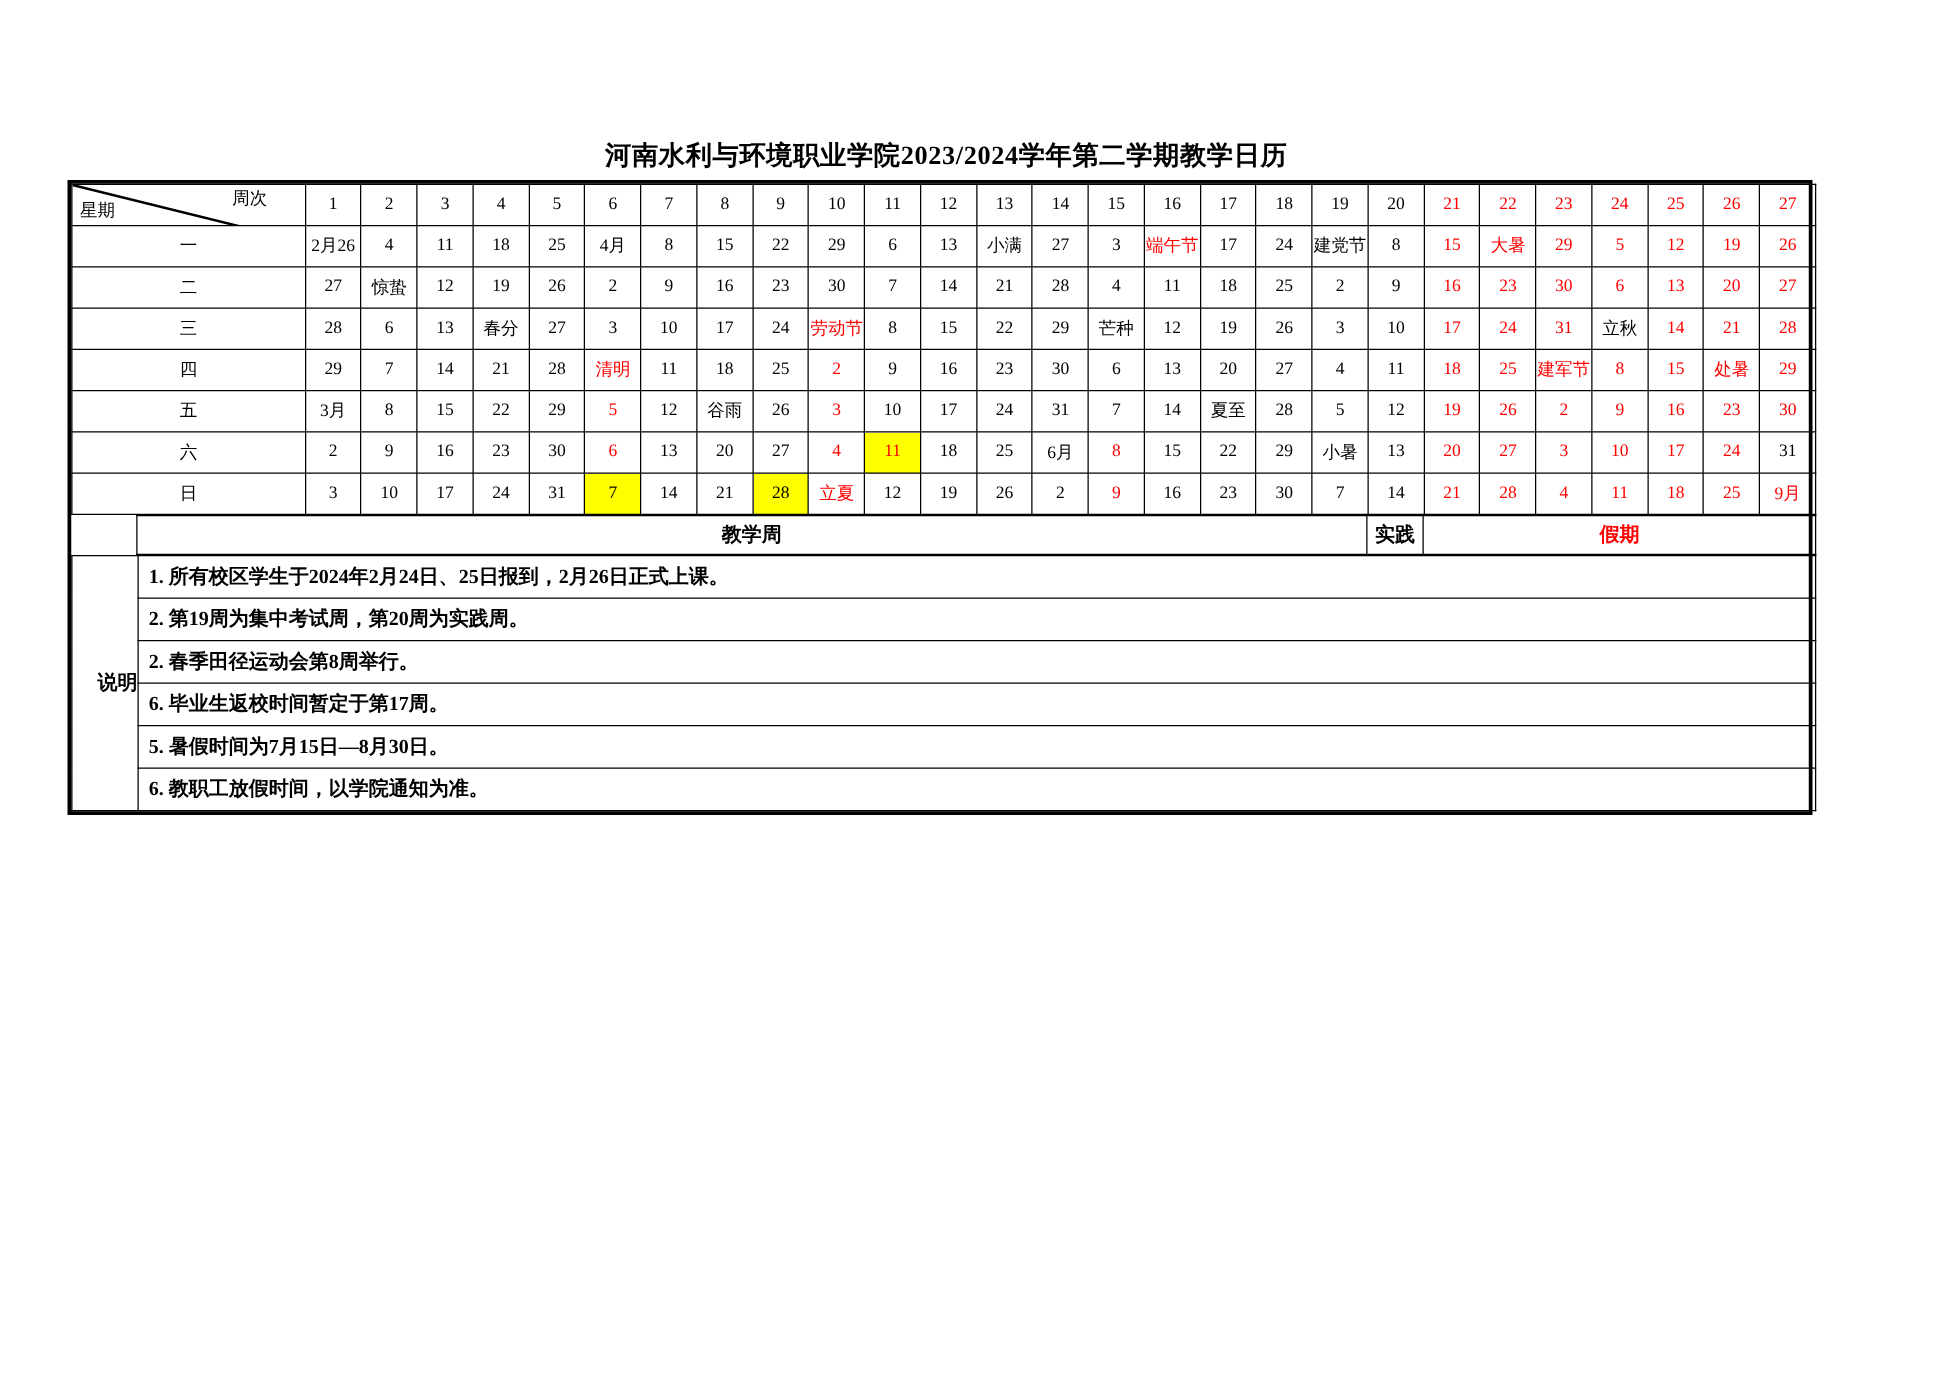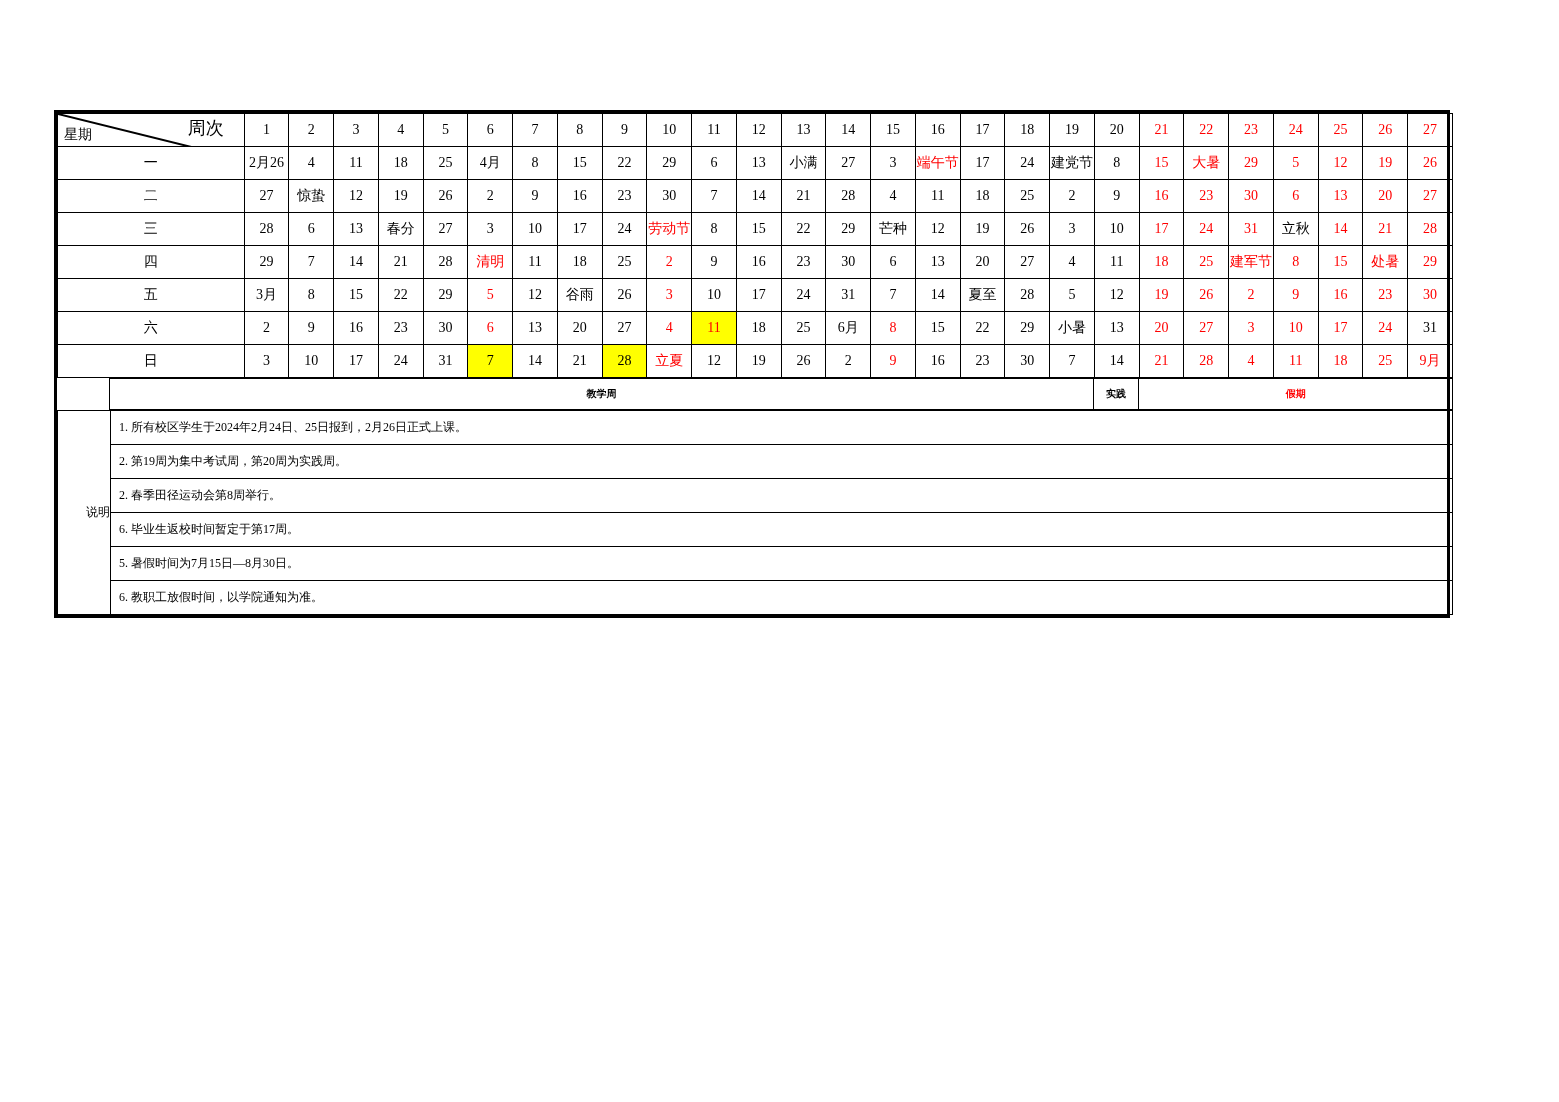"河南水利与环境职业学院2023/2024学年第二学期教学日历" div.title { html: none -> <div>河南水利与环境职业学院2023/2024学年第二学期教学日历</div> }
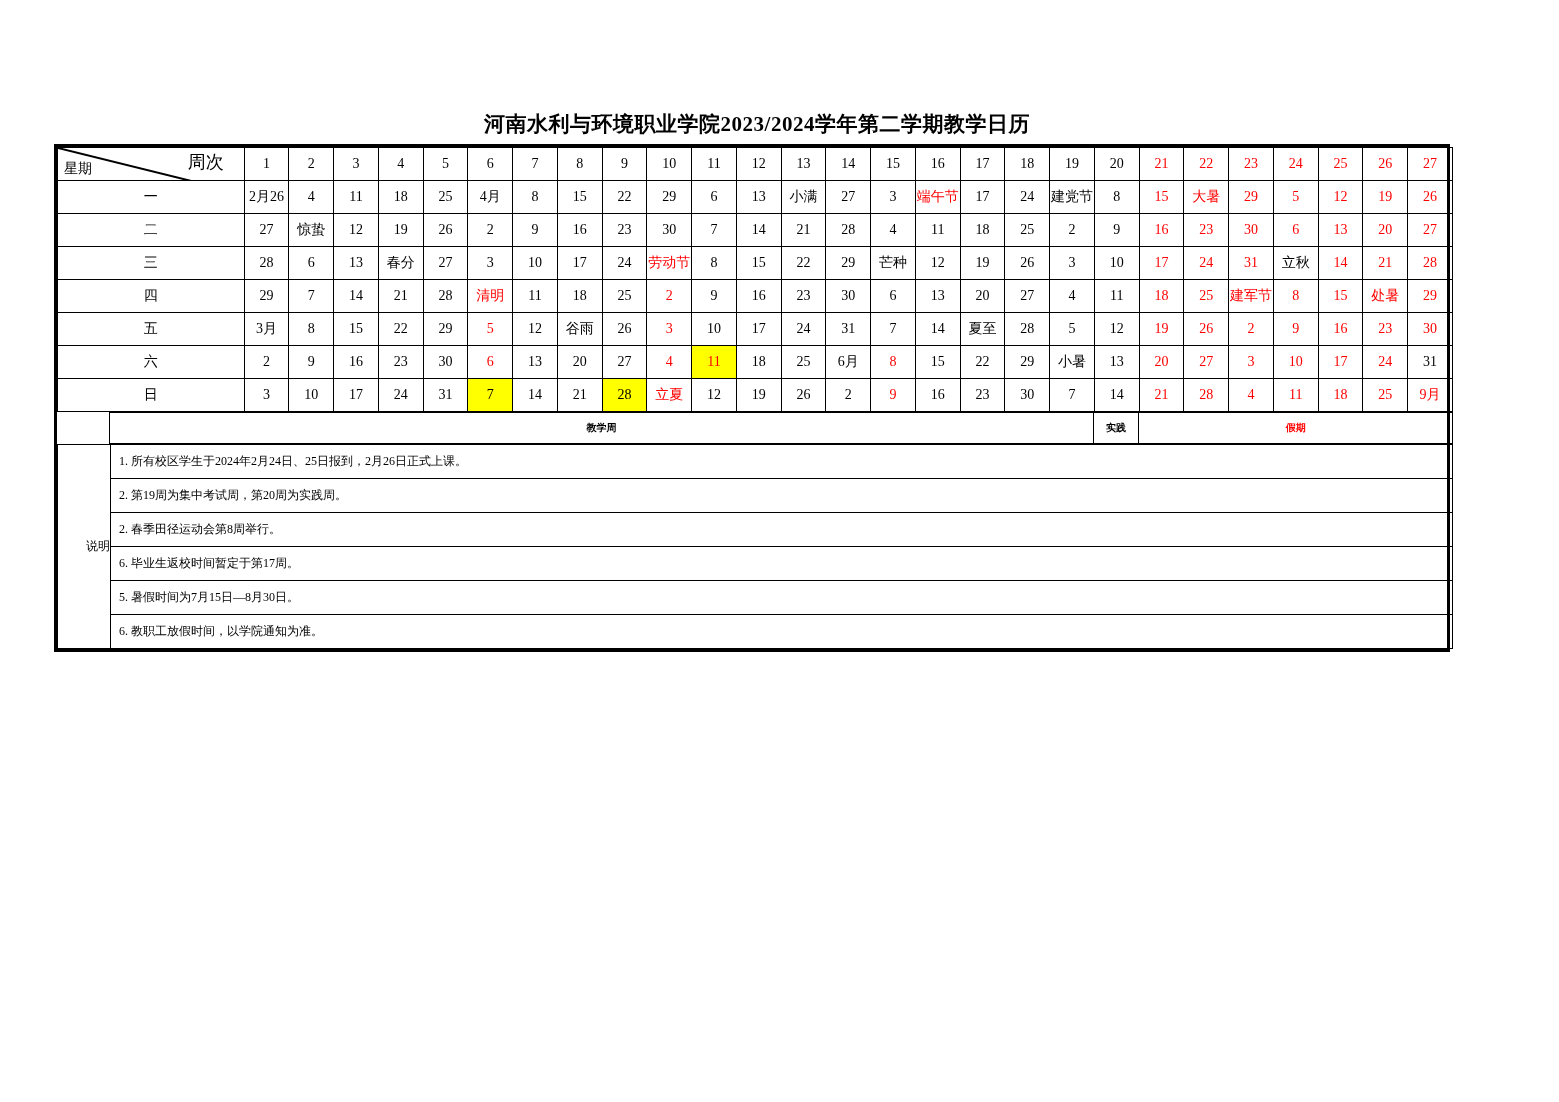"周次" .corner .wk { font-size: 18px -> 14px; right: 20px -> 30px }
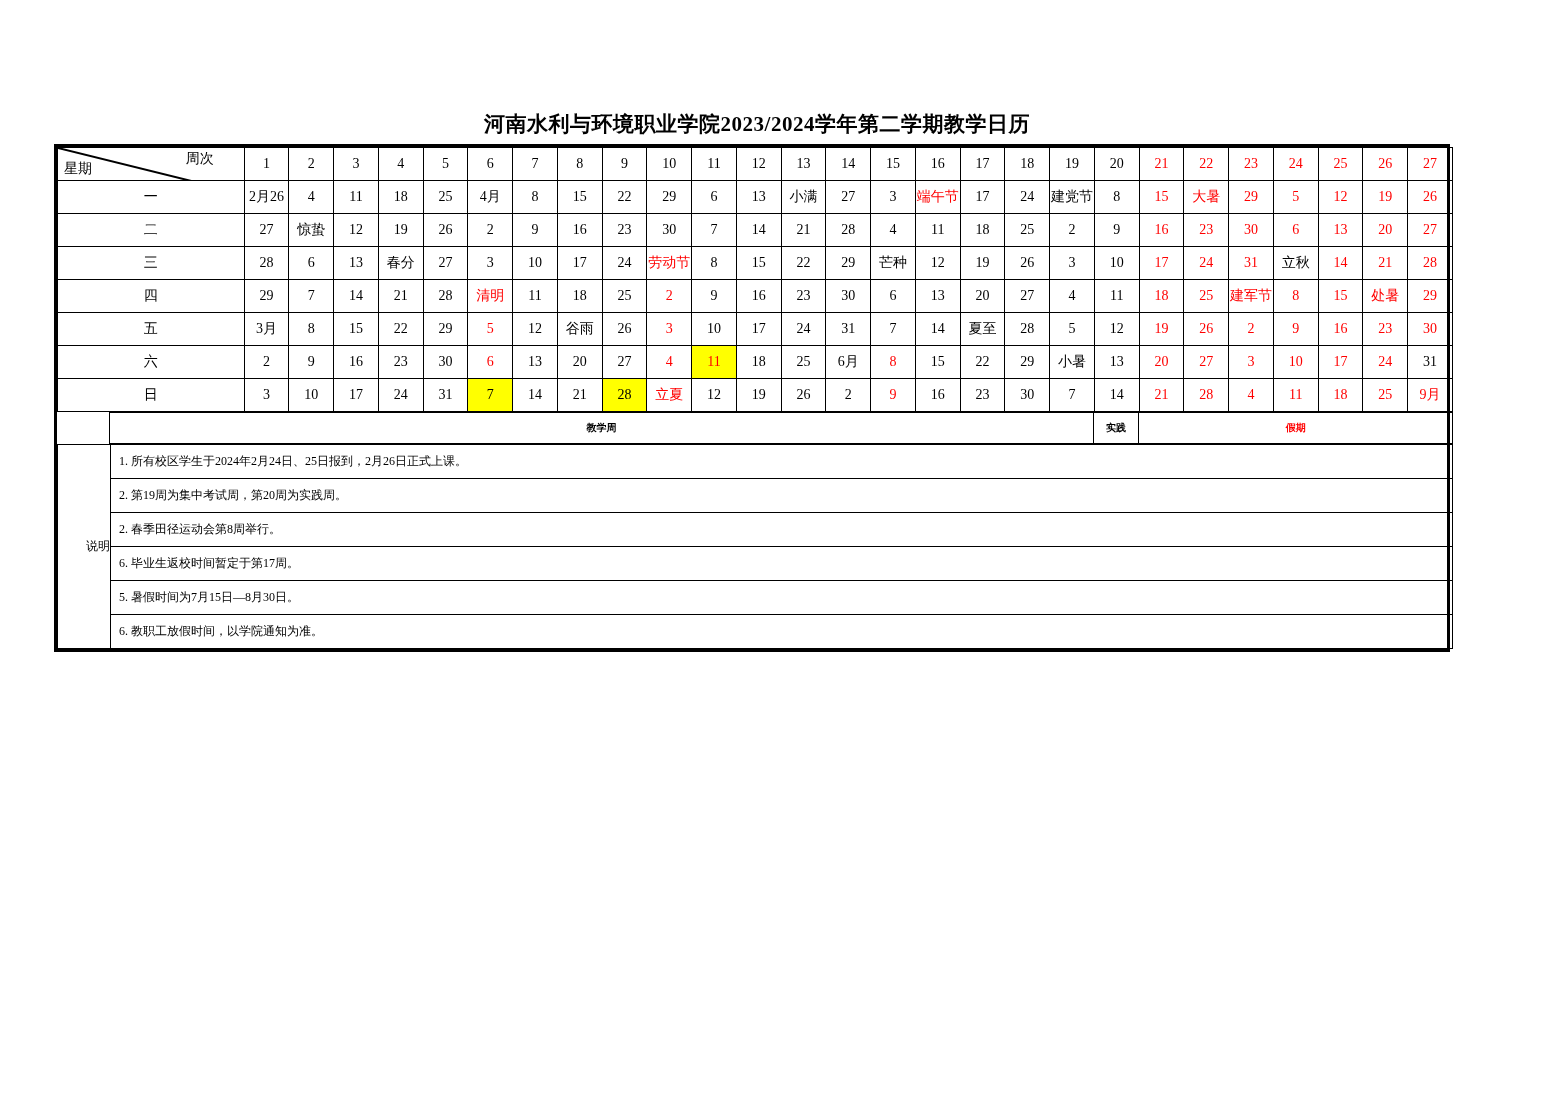"教学周" table.legend td { font-size: 10px -> 16px }
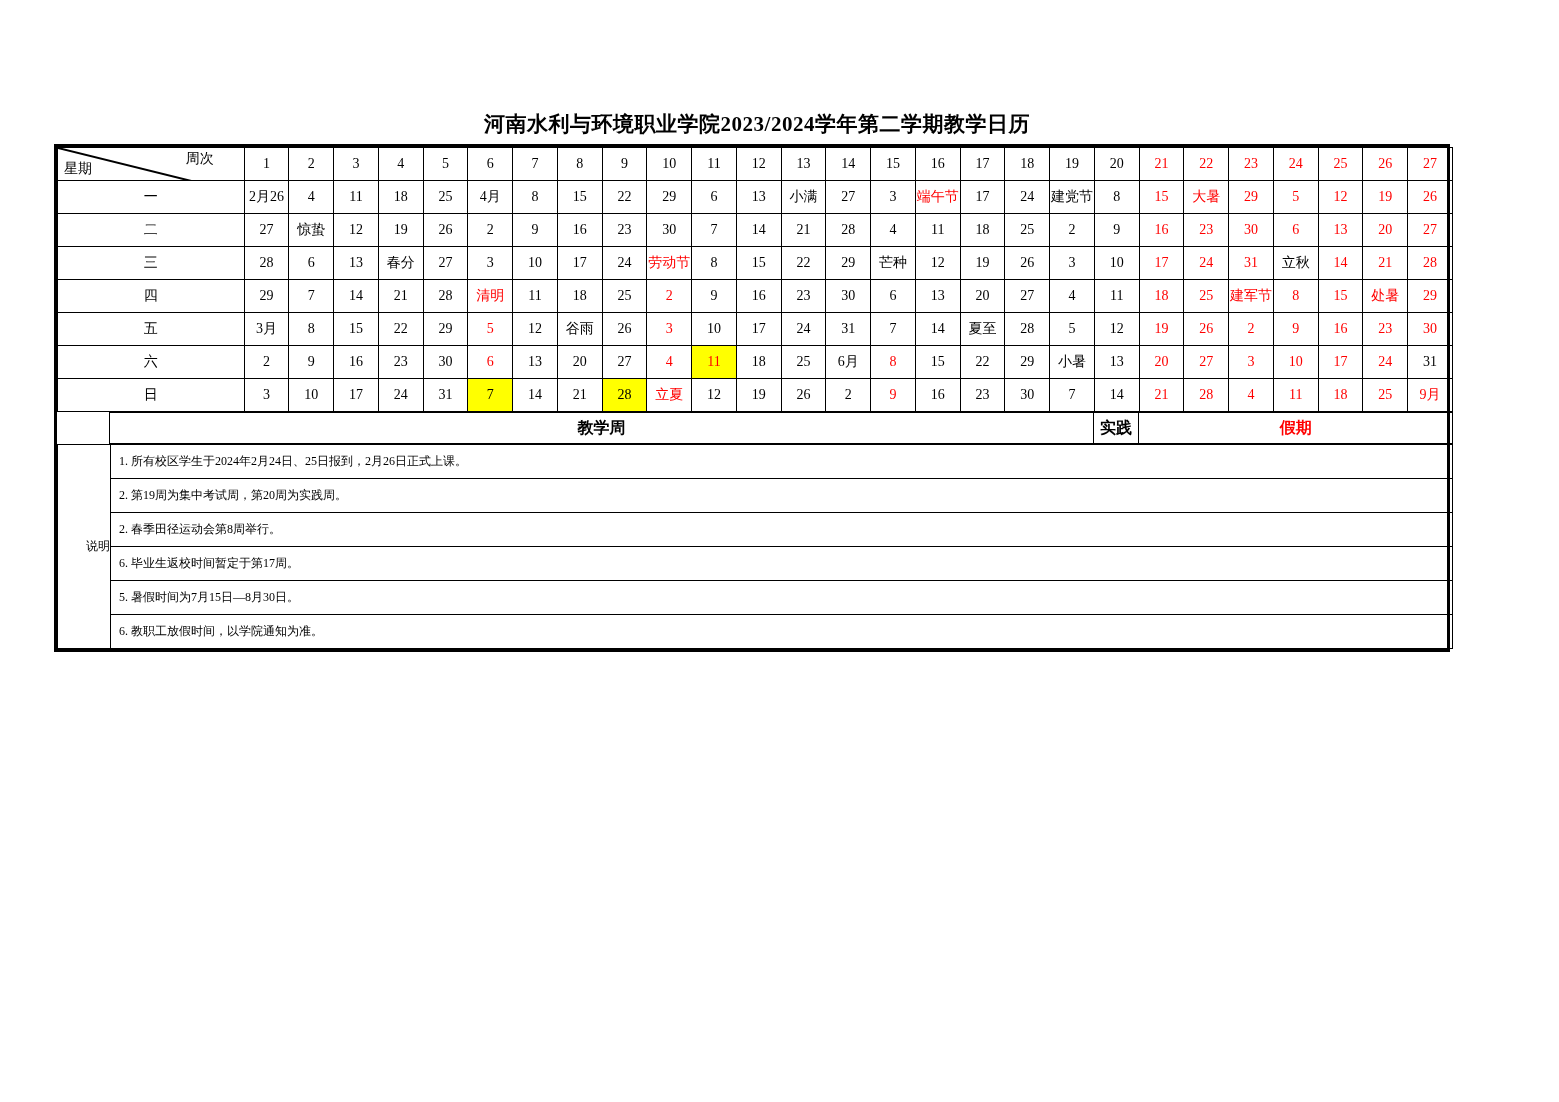"1. 所有校区学生于2024年2月24日、25日报到，2月26日正式上课。" table.notes td { font-size: 12px -> 16px; font-weight: normal -> bold }
